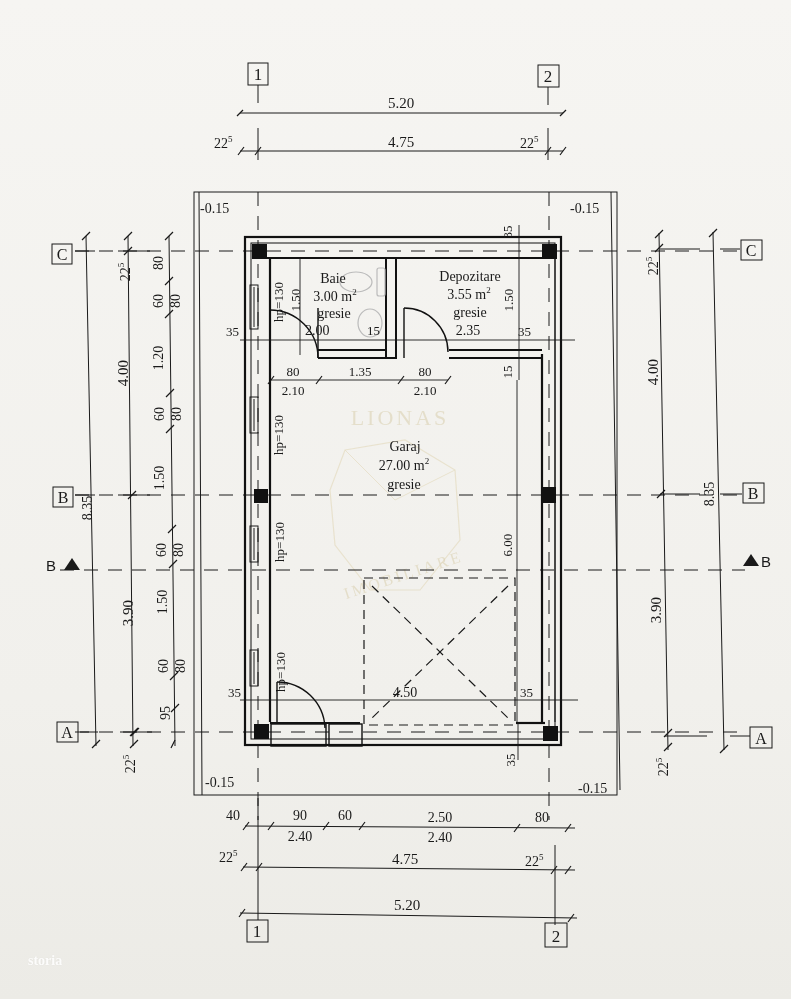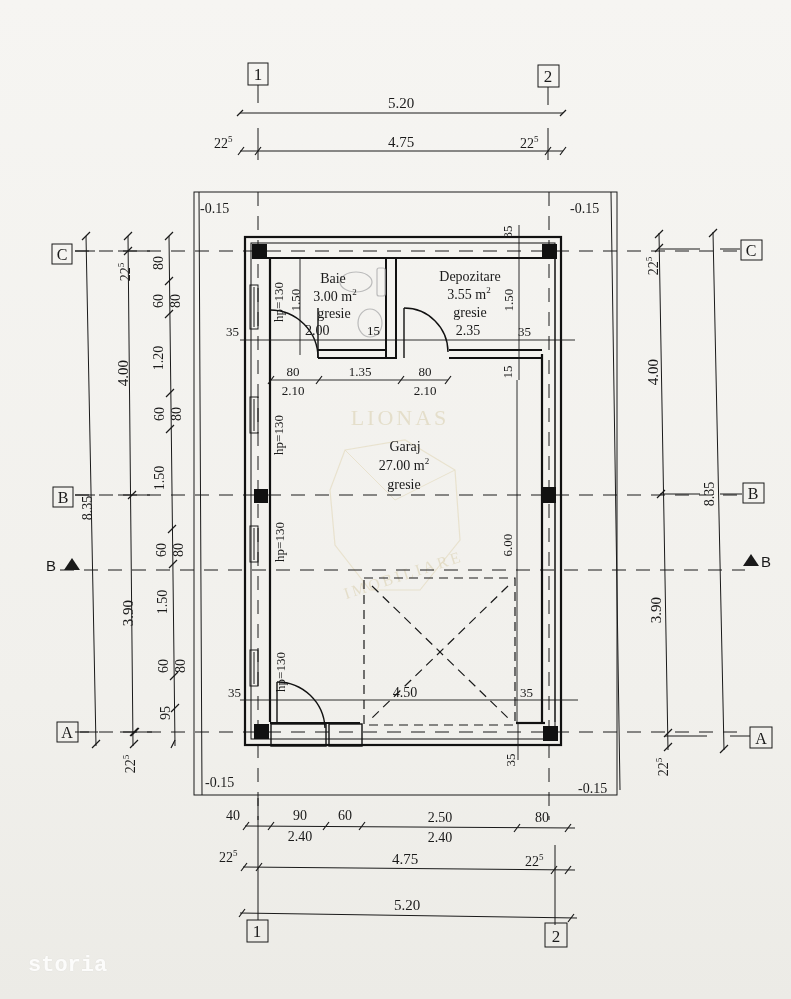"storia" #storia { font-family: Liberation Mono, monospace -> Liberation Serif, serif; font-size: 22px -> 14px }
